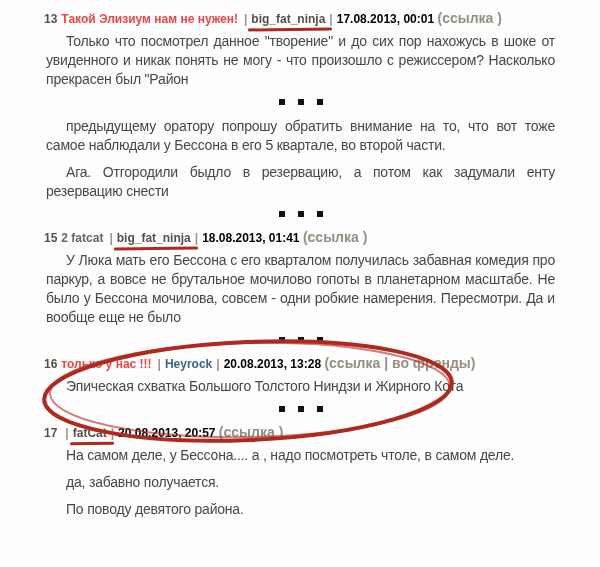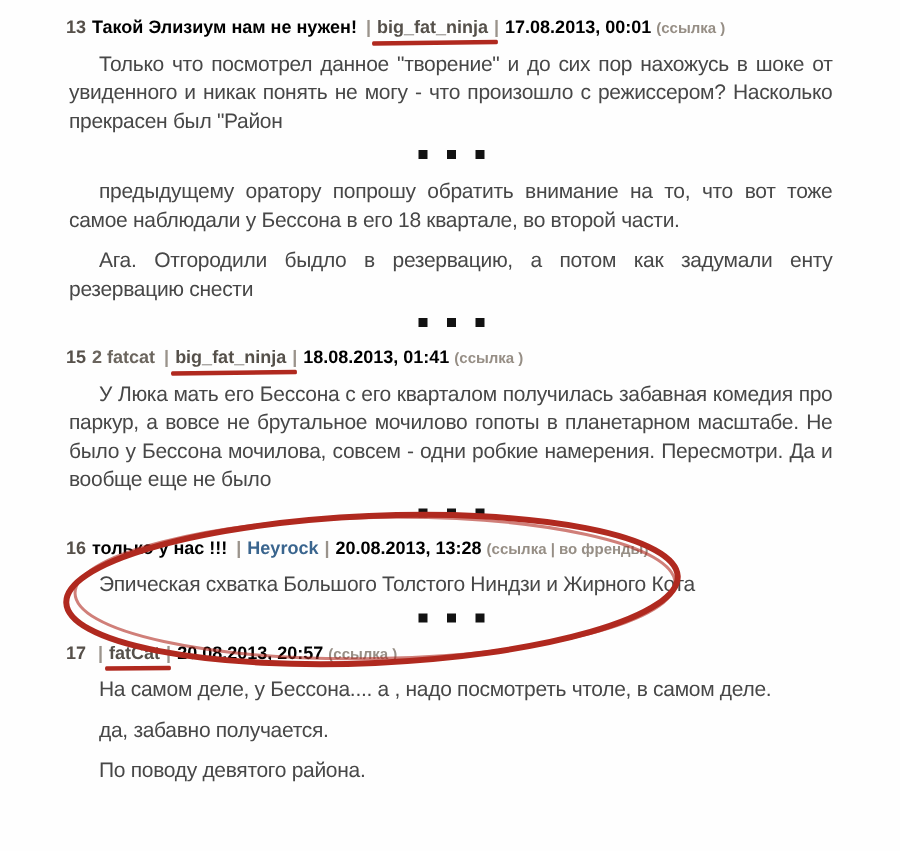"Такой Элизиум нам не нужен!" .t-red { color: #000000 -> #ef4444 }
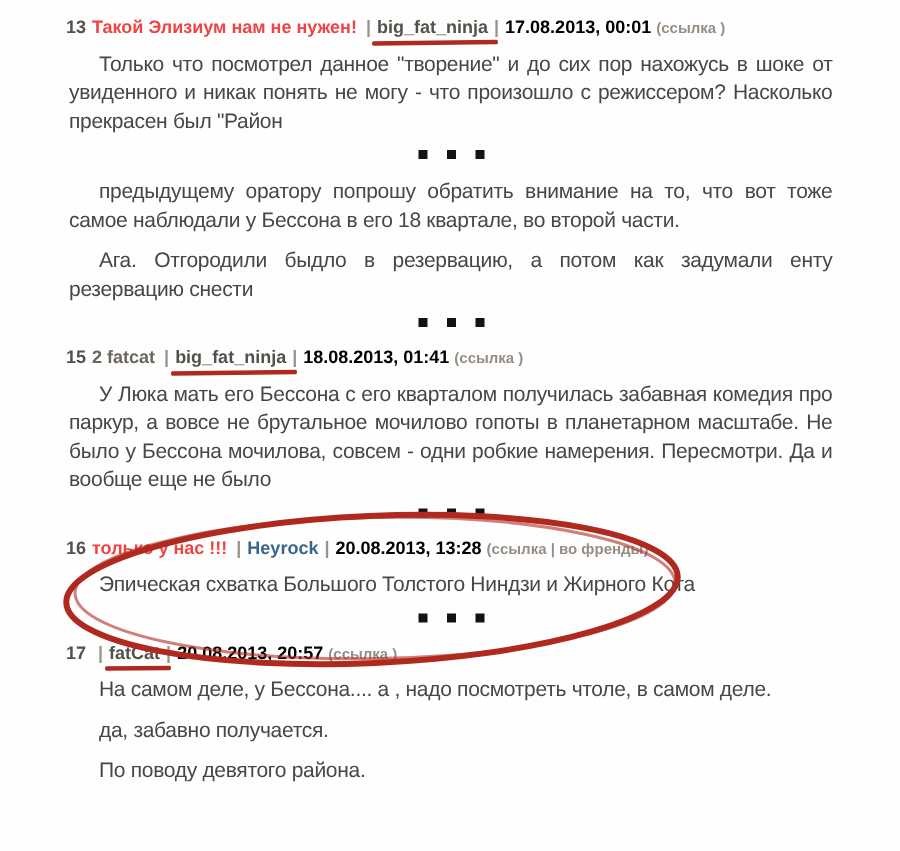"(ссылка )" .clink { font-size: 10px -> 14px }
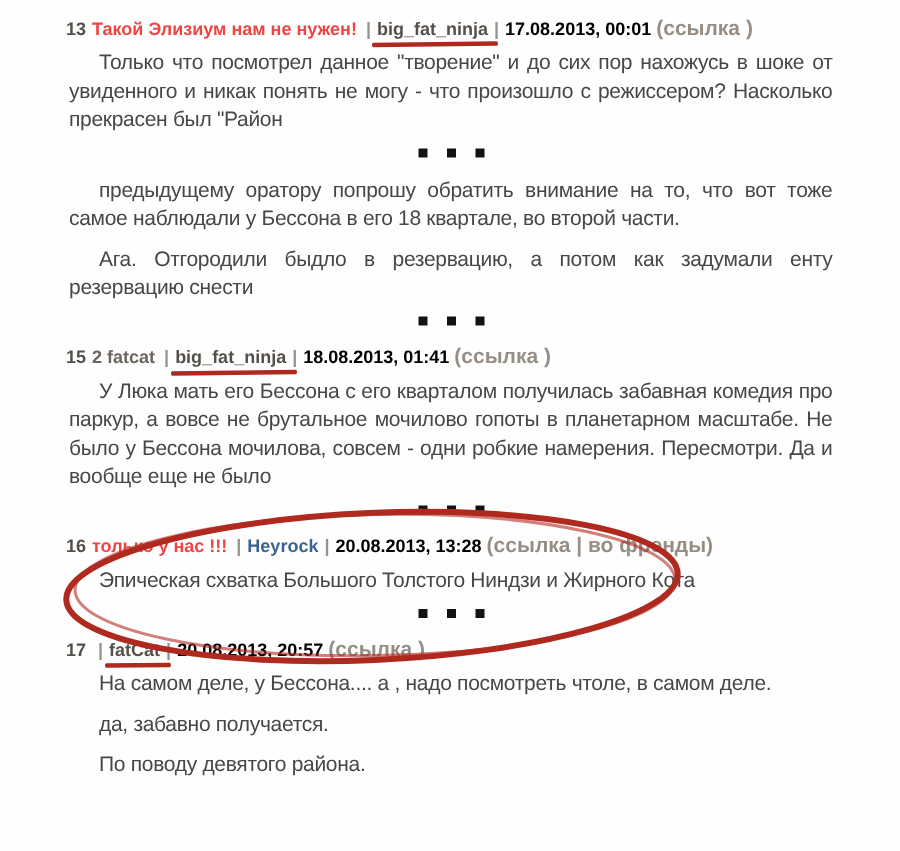"предыдущему оратору попрошу обратить" p.cpara { text: 18 -> 5 }
